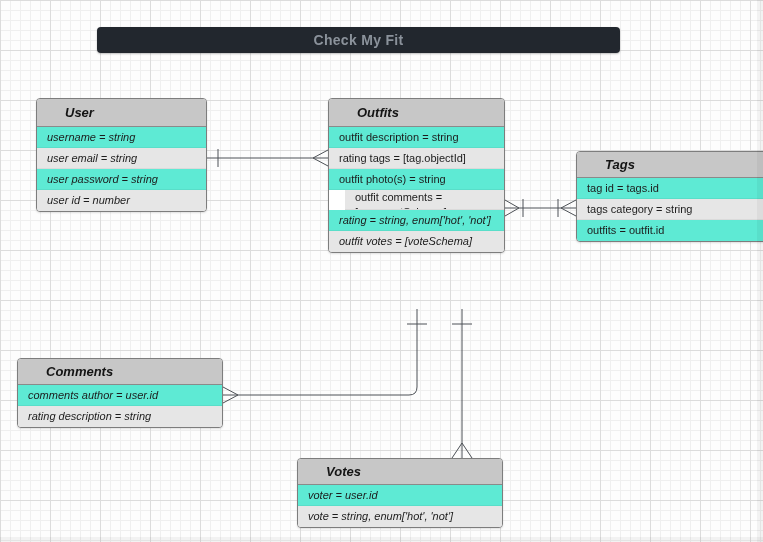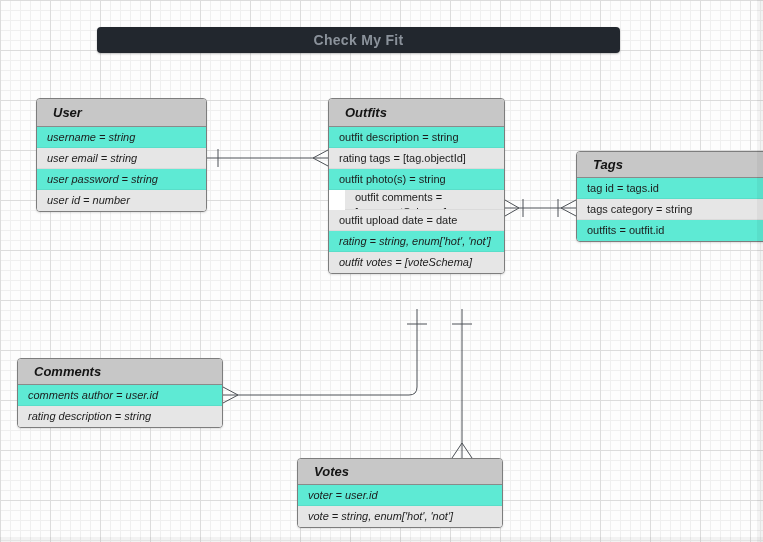"User" .entity-header { padding-left: 16px -> 28px }
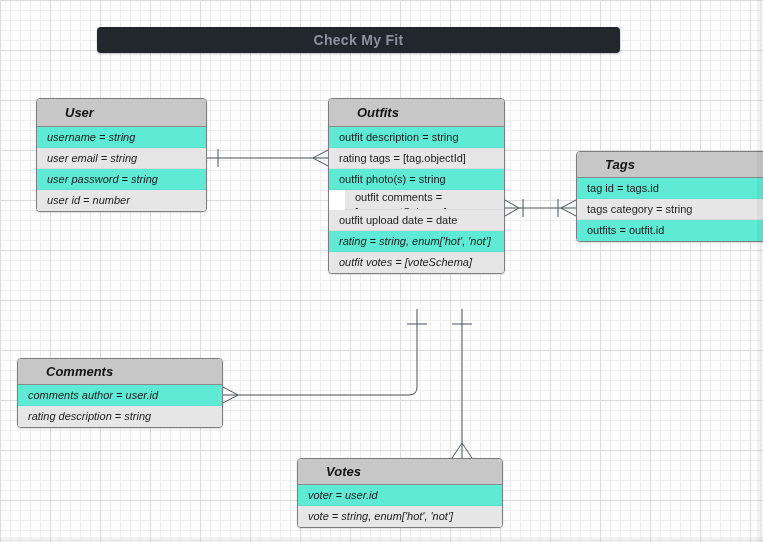"outfit upload date = date" div.entity-row { html: <div>outfit upload date = date</div> -> none }
